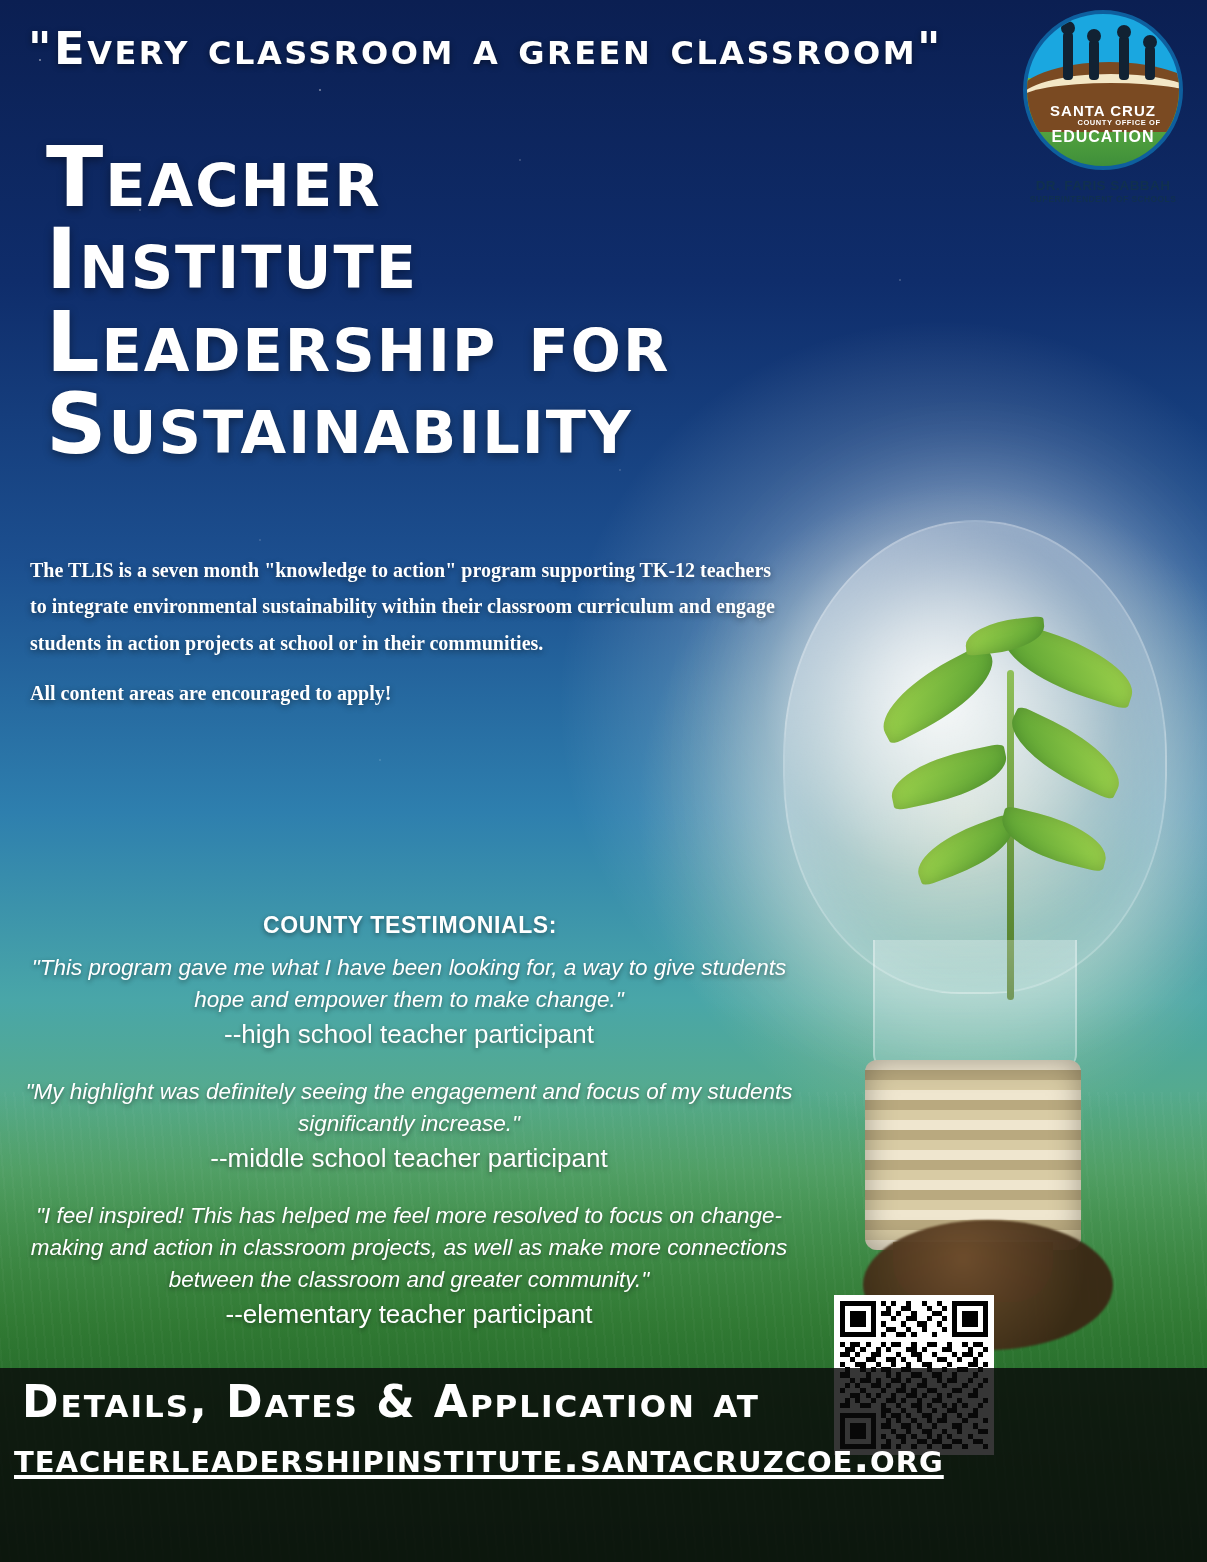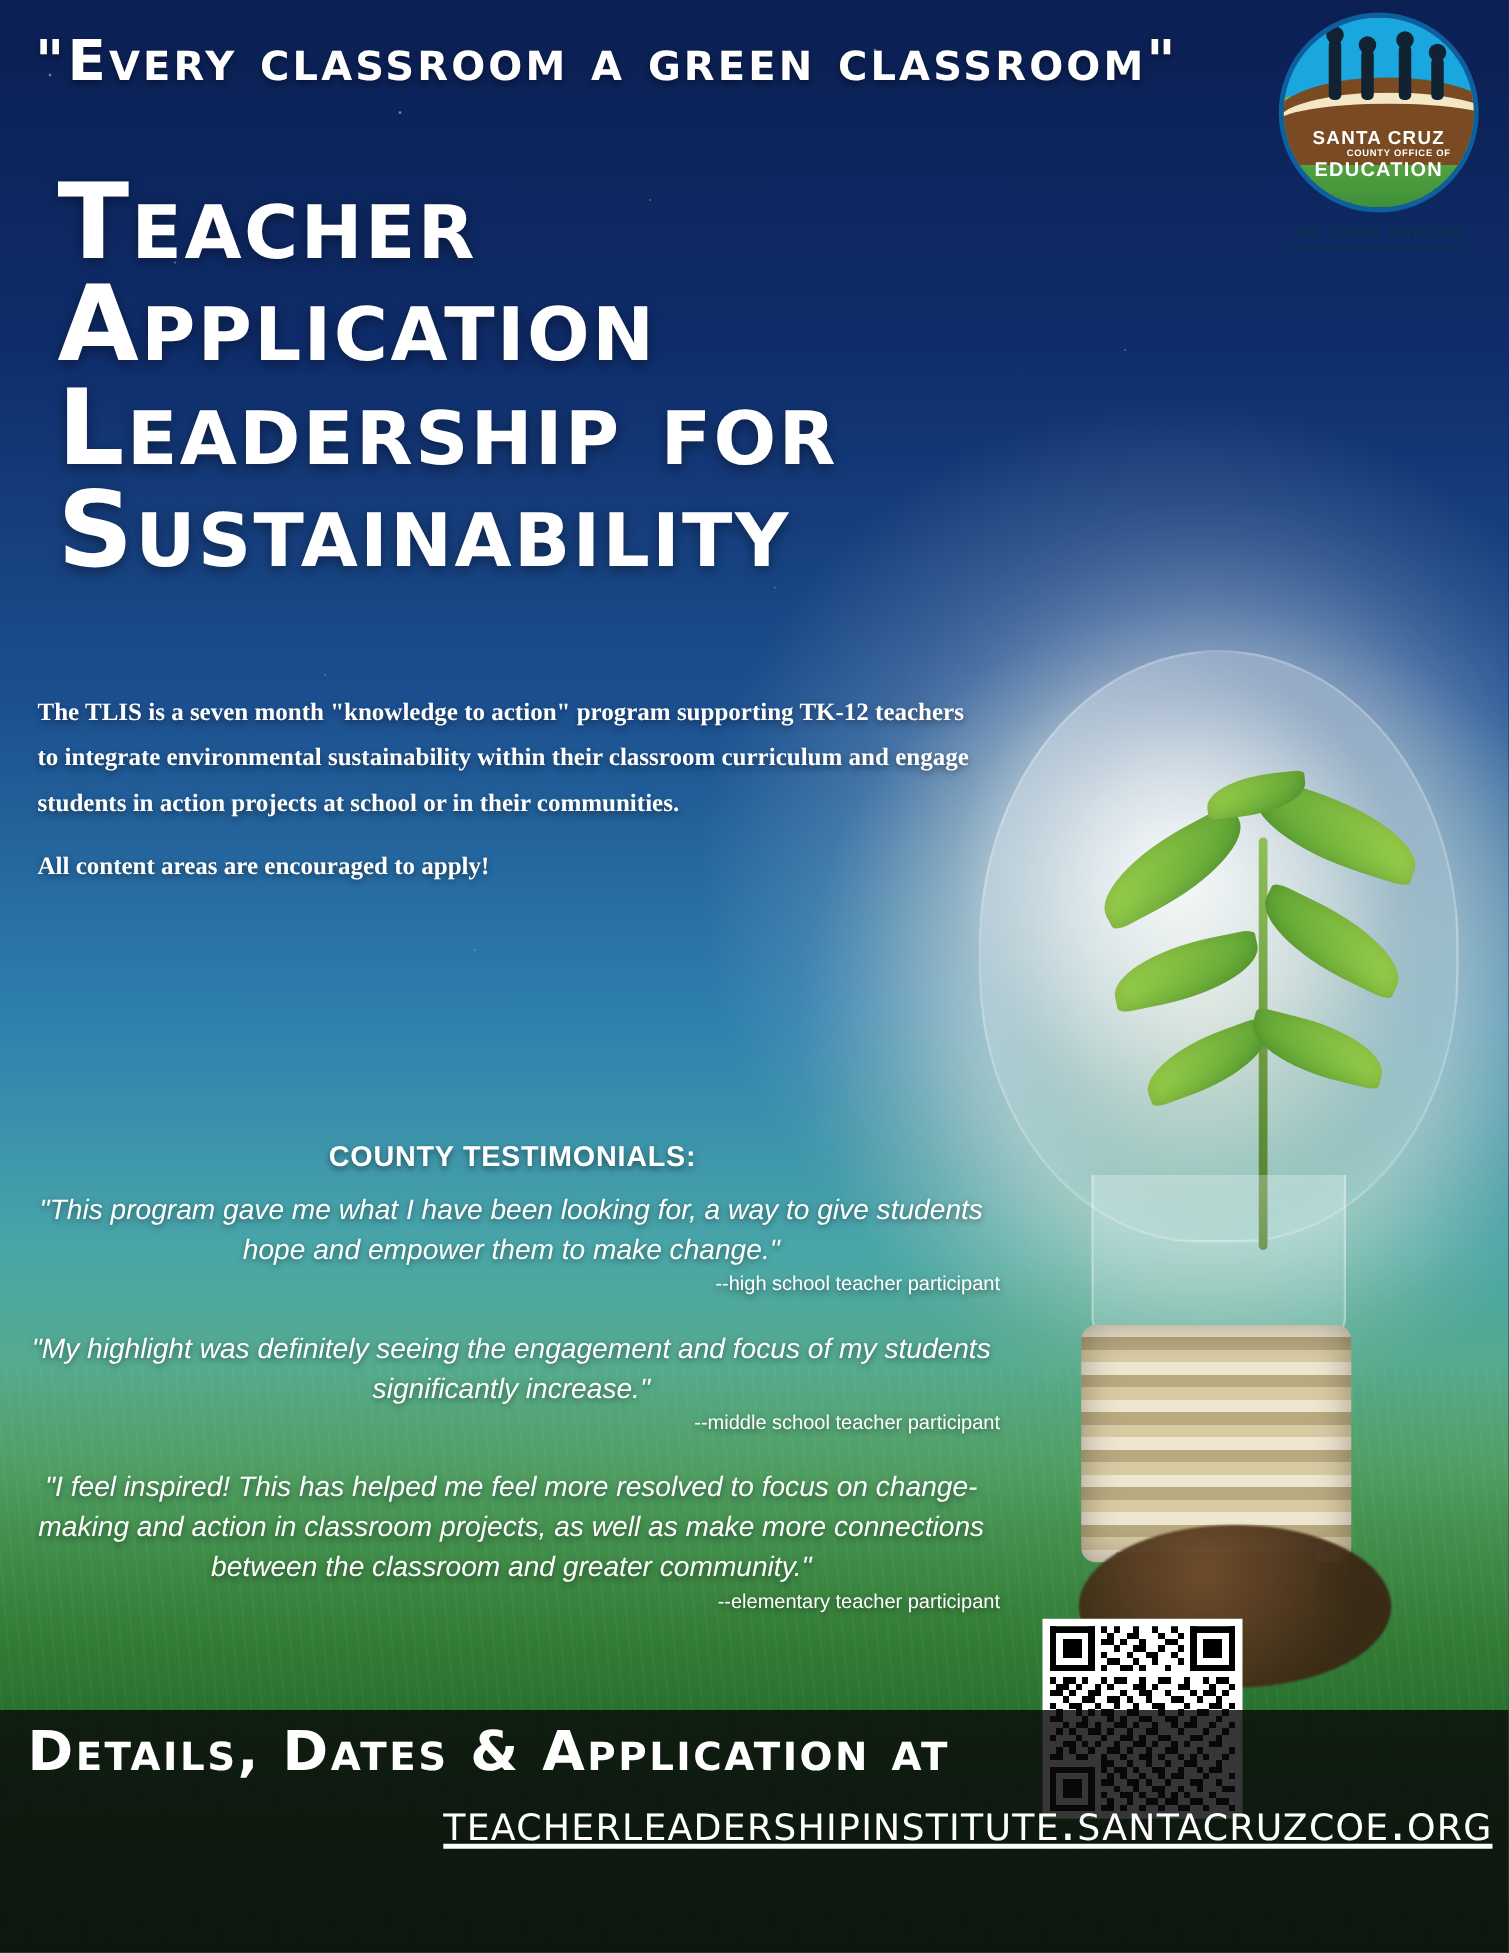"Application" div { text: Application -> Institute }
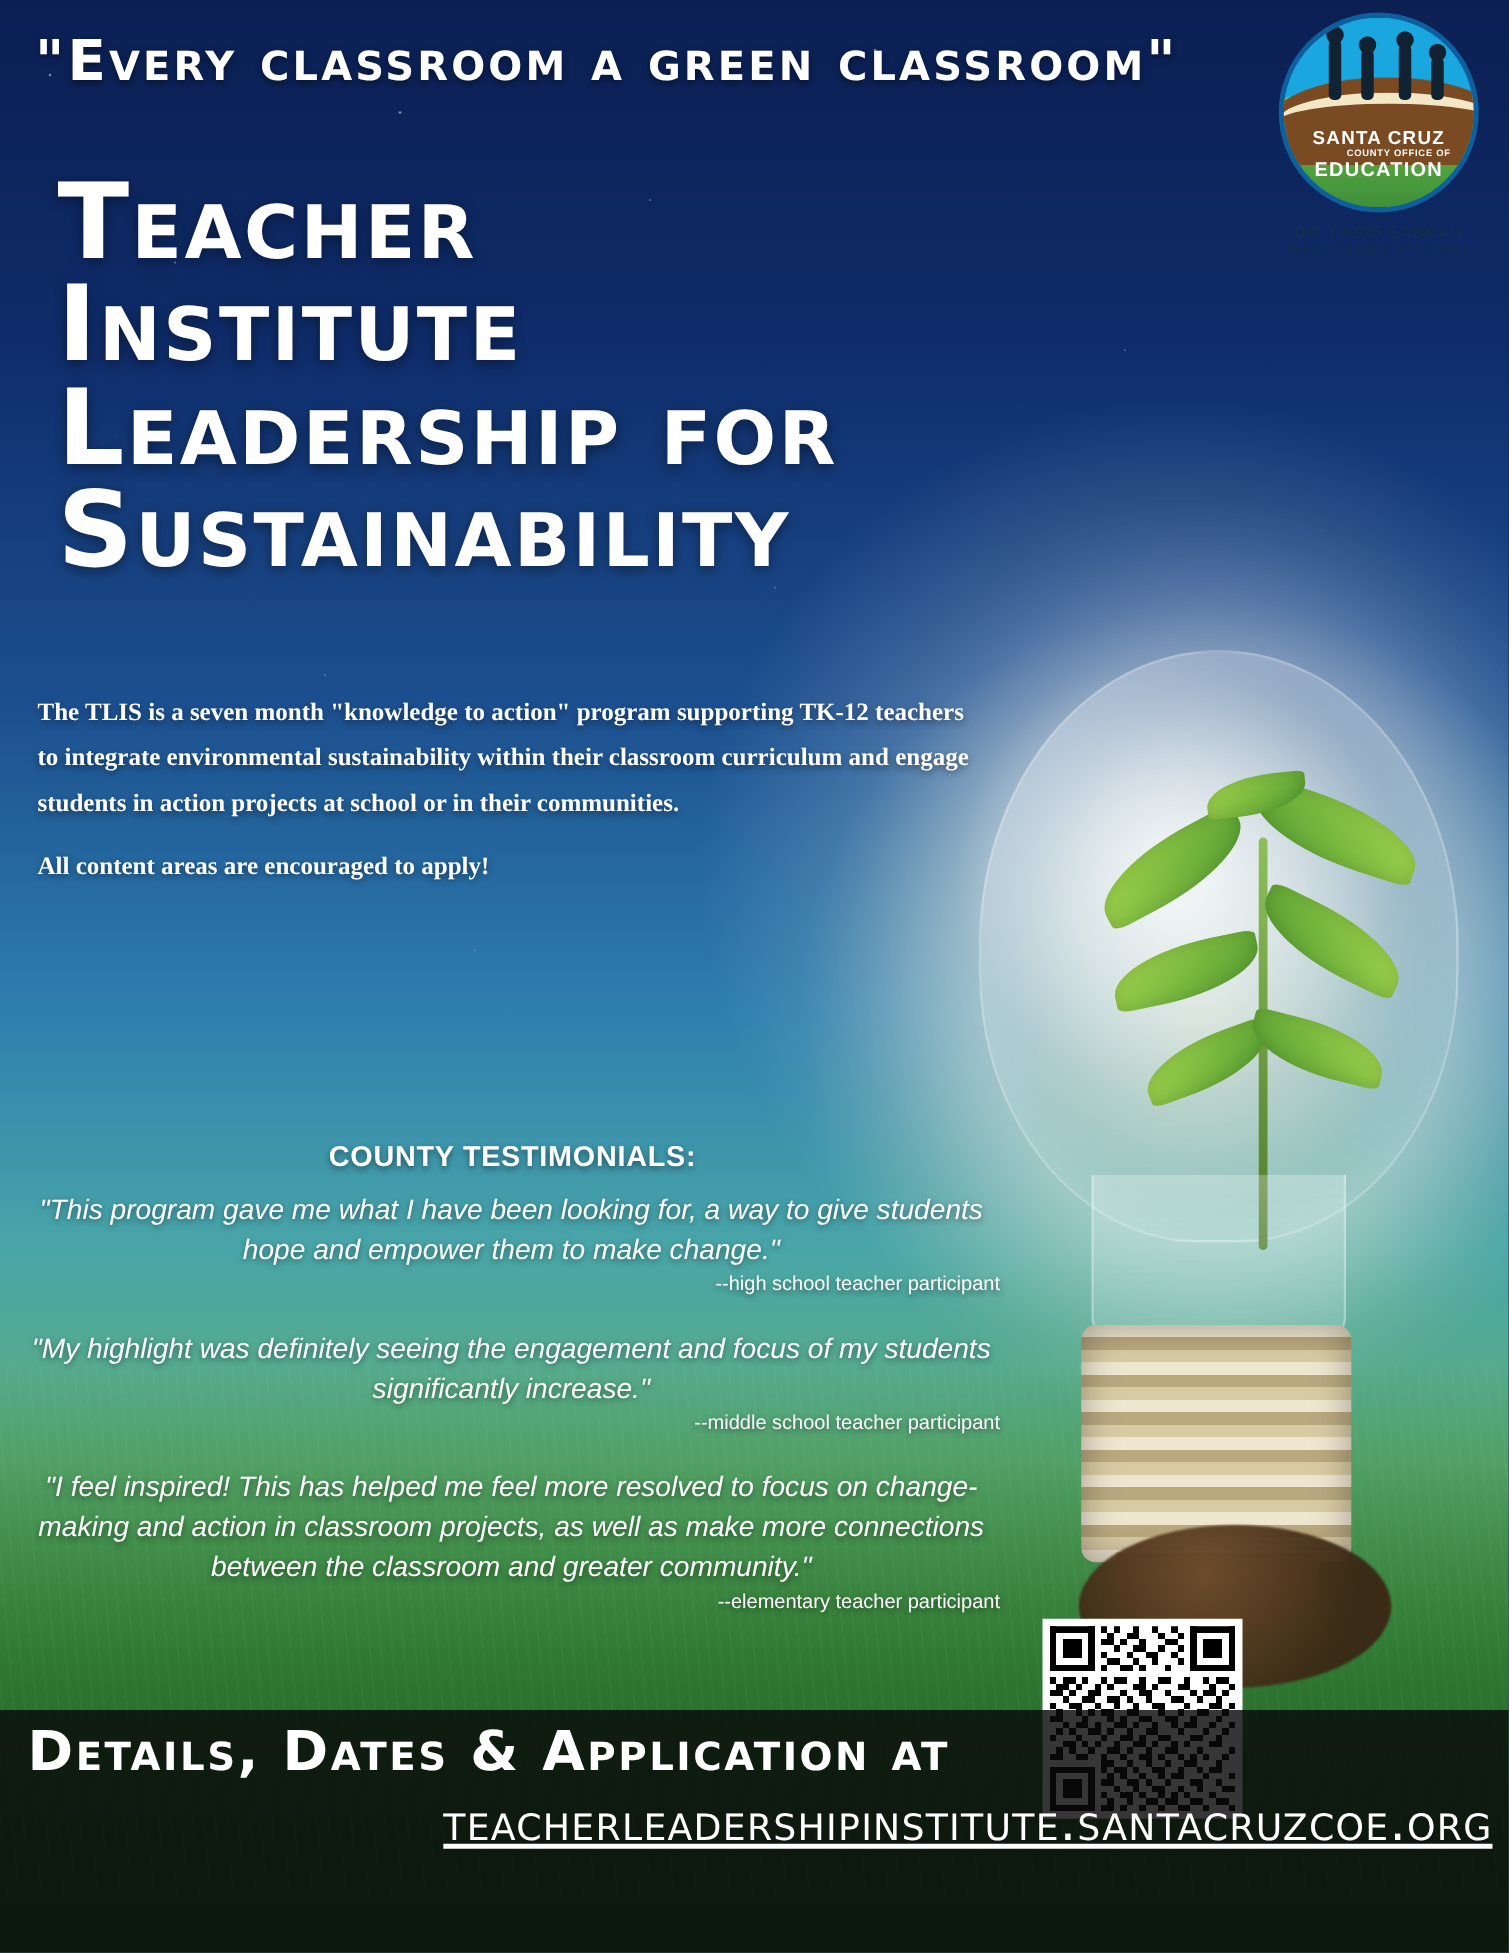"--high school teacher participant" .quote .attr { font-size: 16px -> 26px; text-align: right -> none }
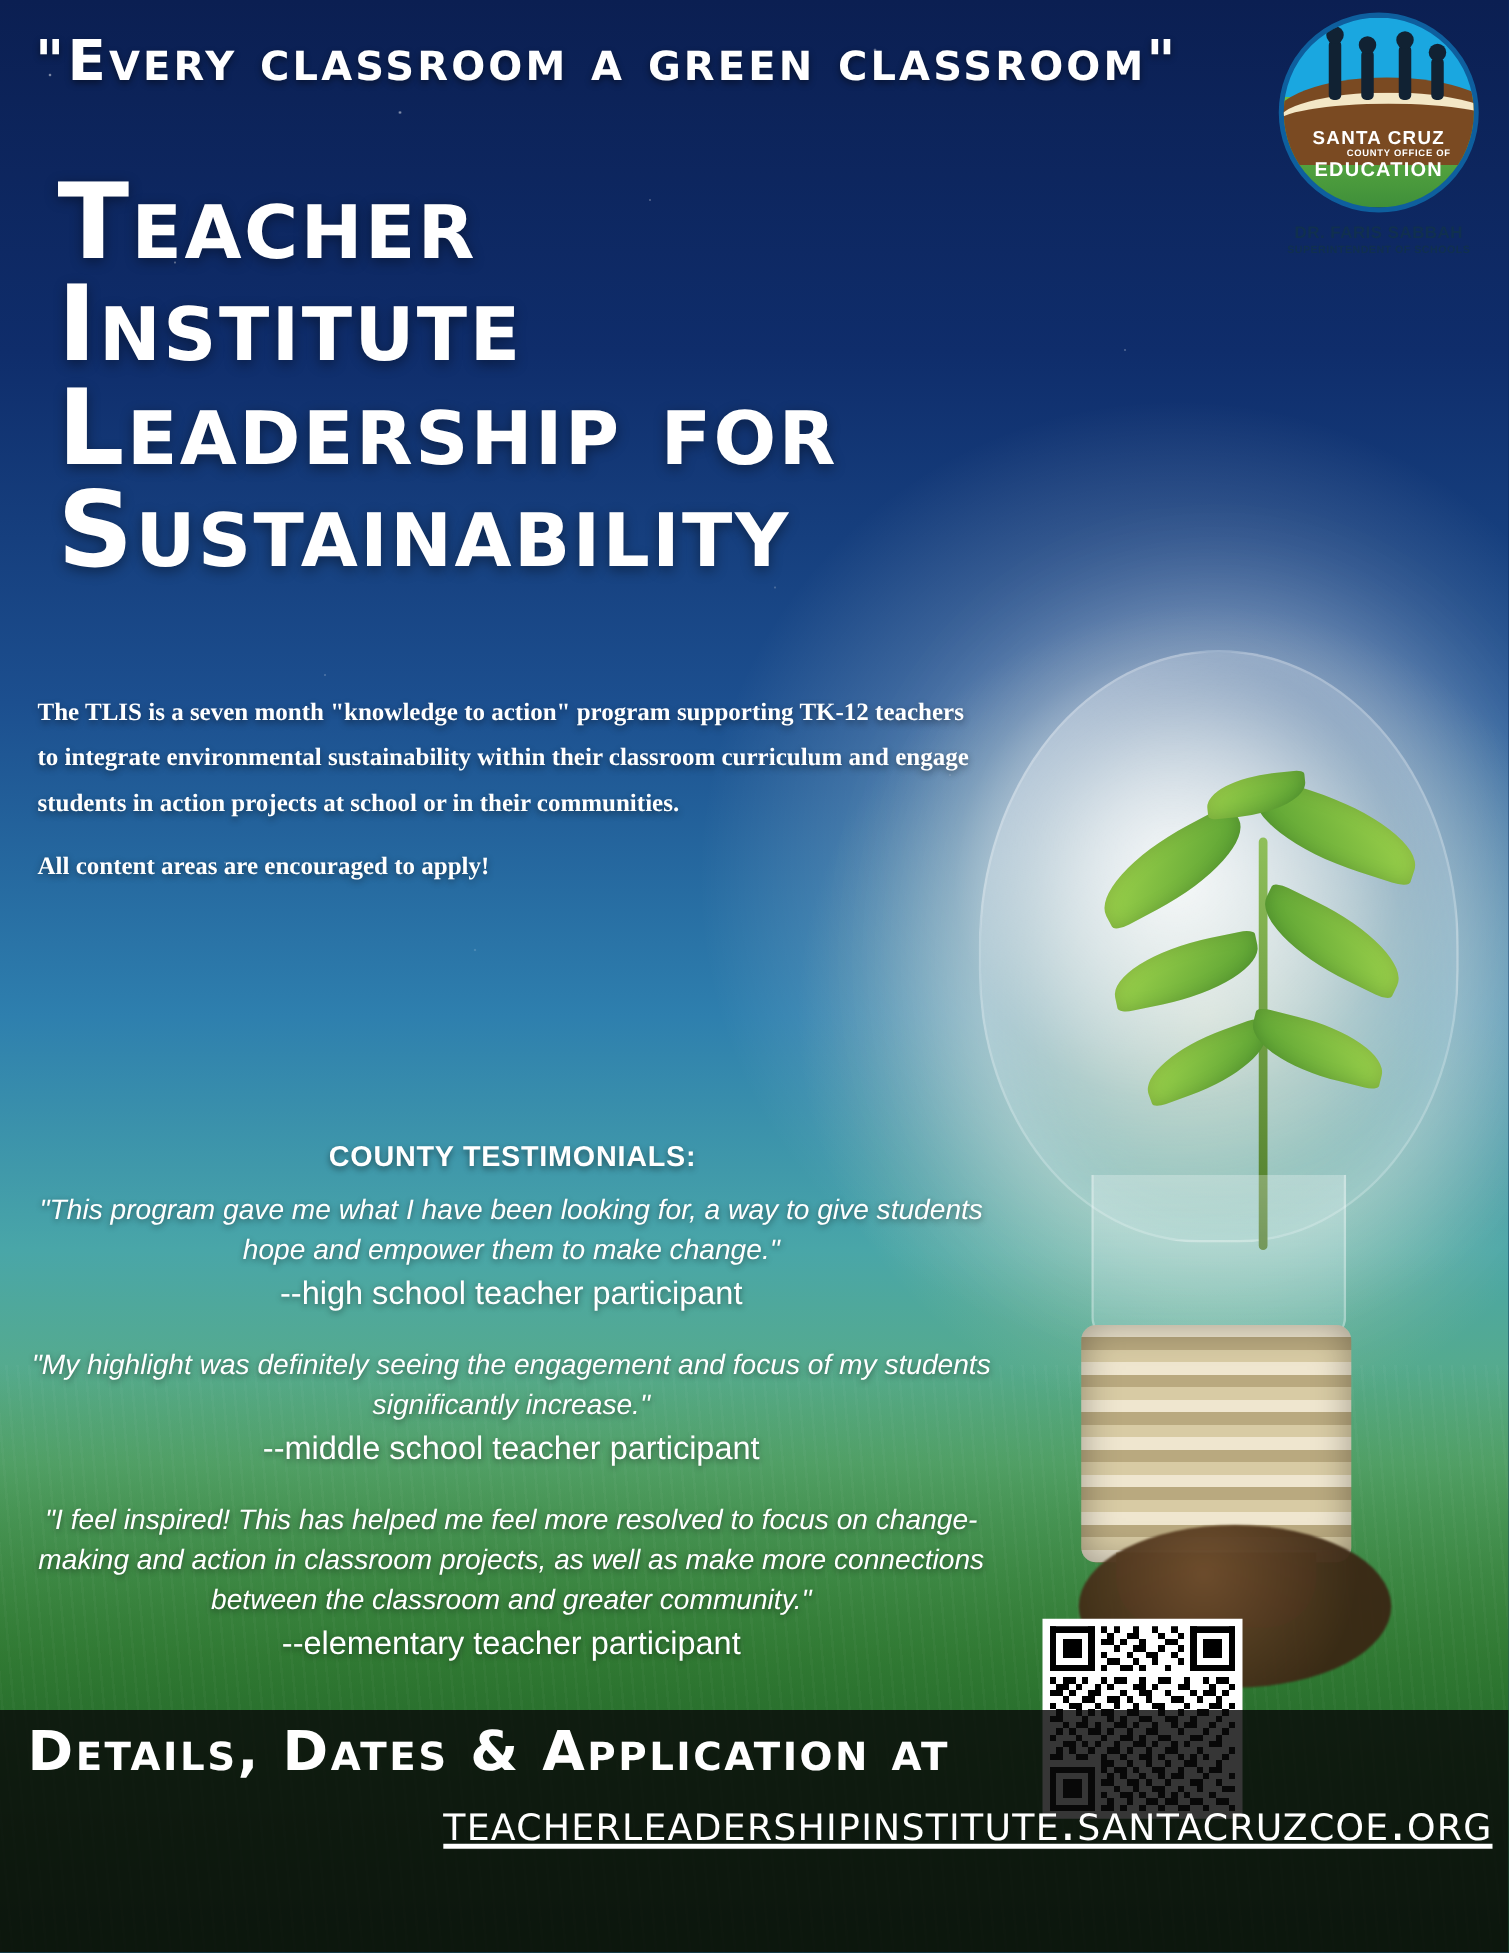"teacherleadershipinstitute.santacruzcoe." .footer .line2 { font-weight: 400 -> 700; text-align: right -> left }
